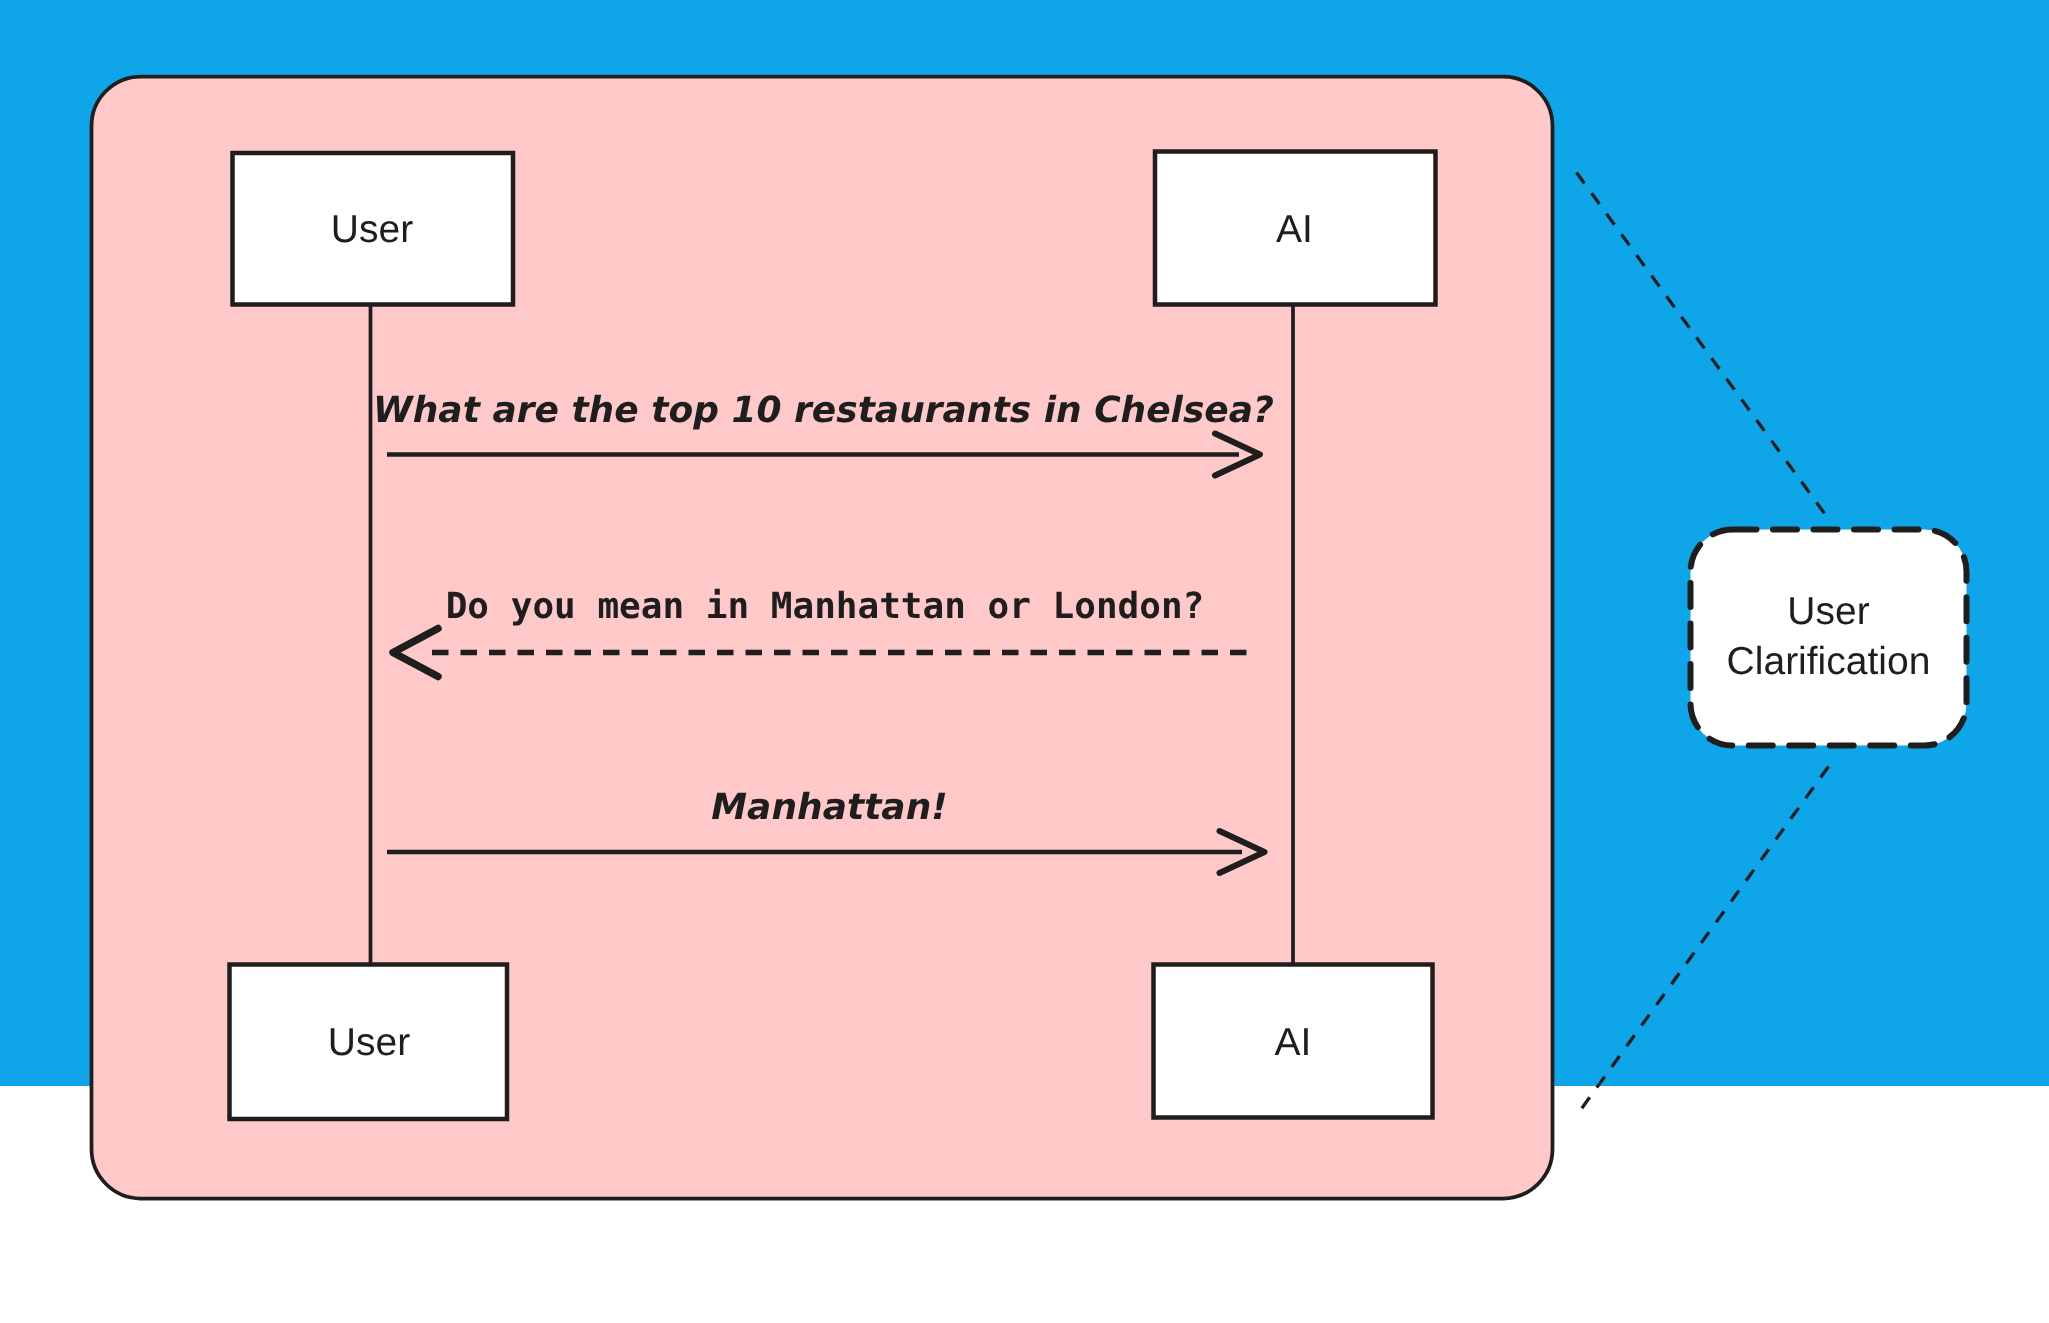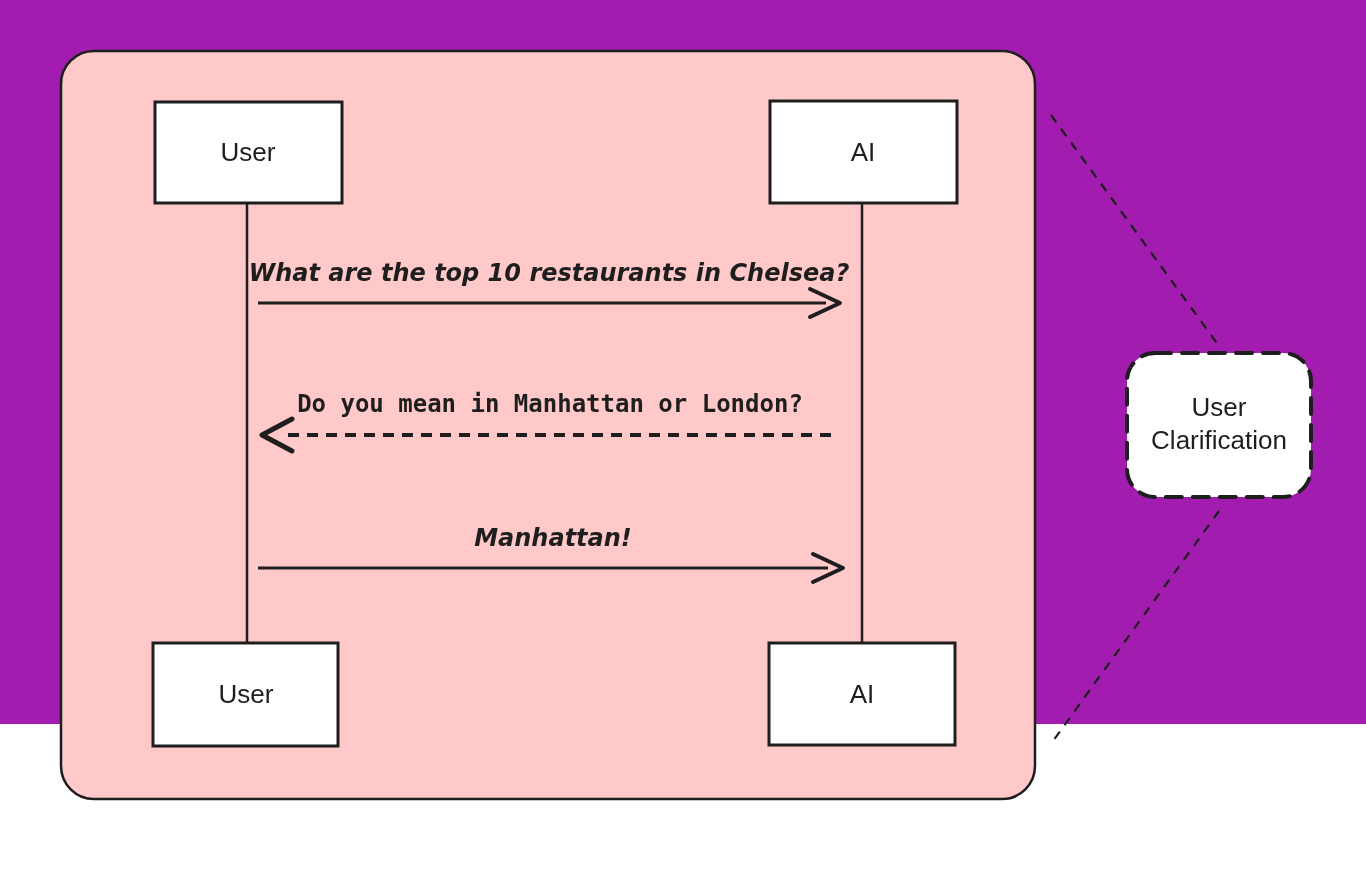"User" .stage { background: #a21caf -> #0ea5e9 }
